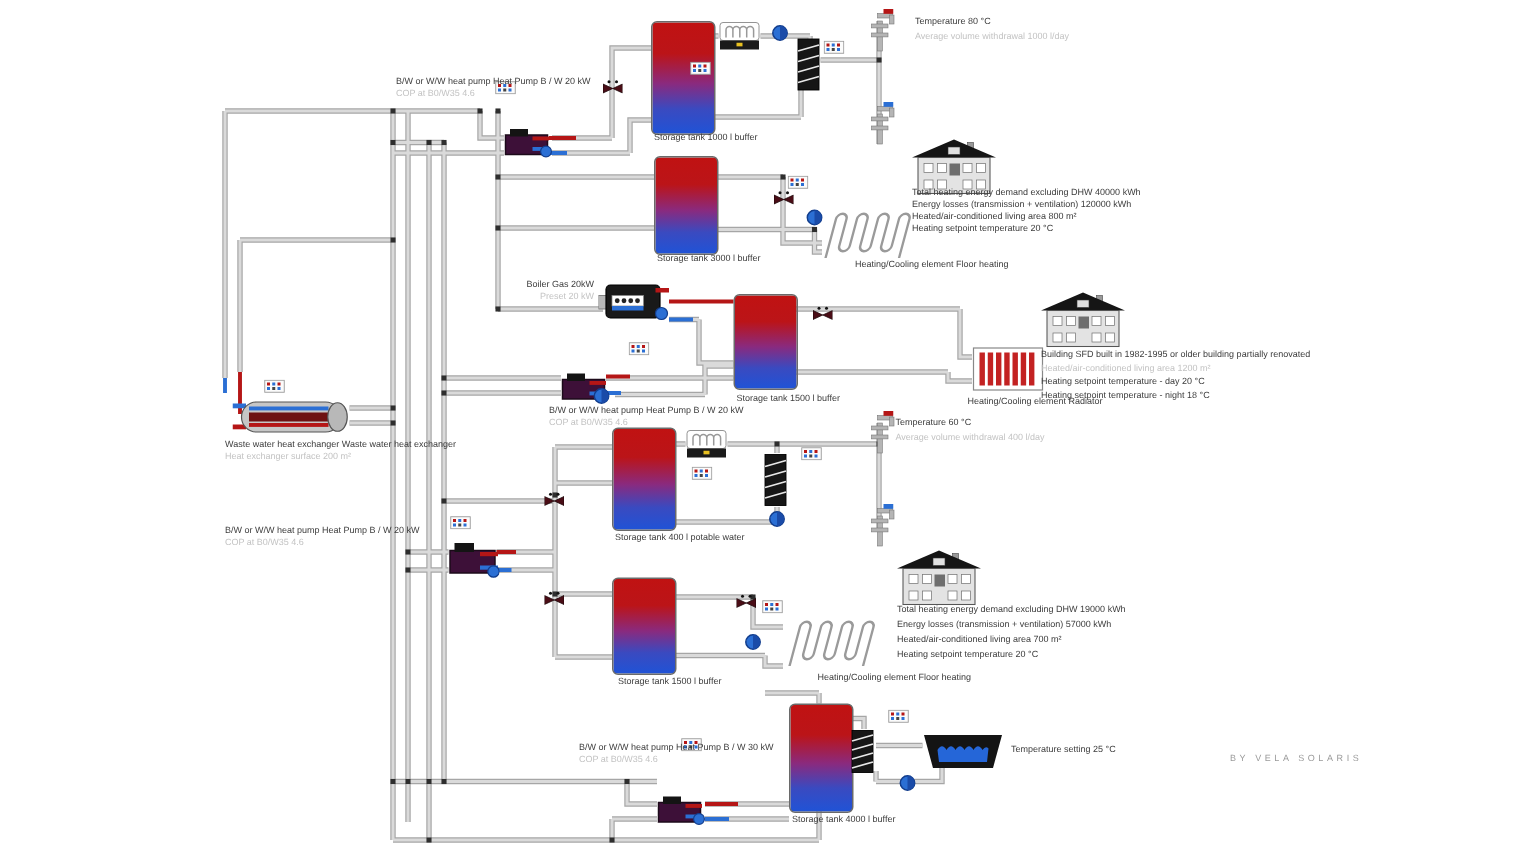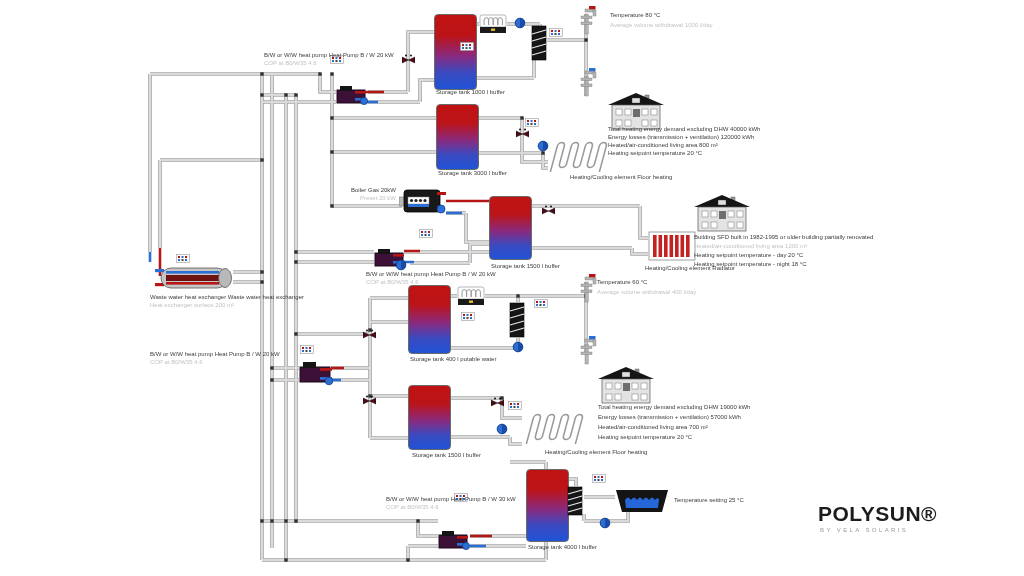"POLYSUN®" div.logo-title { html: <div>POLYSUN®</div> -> none }
